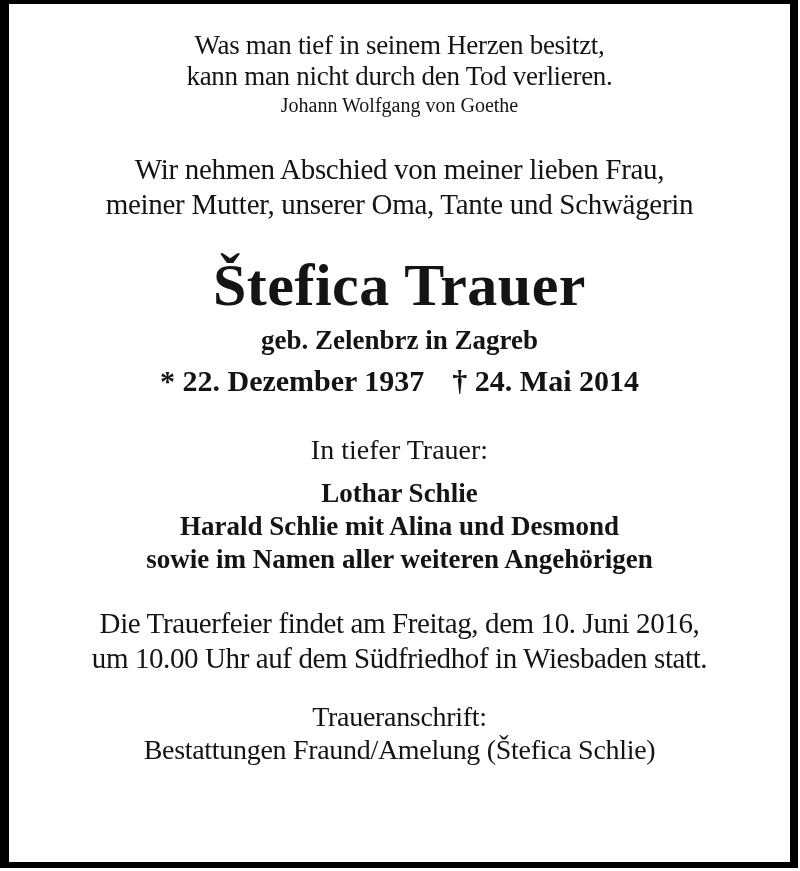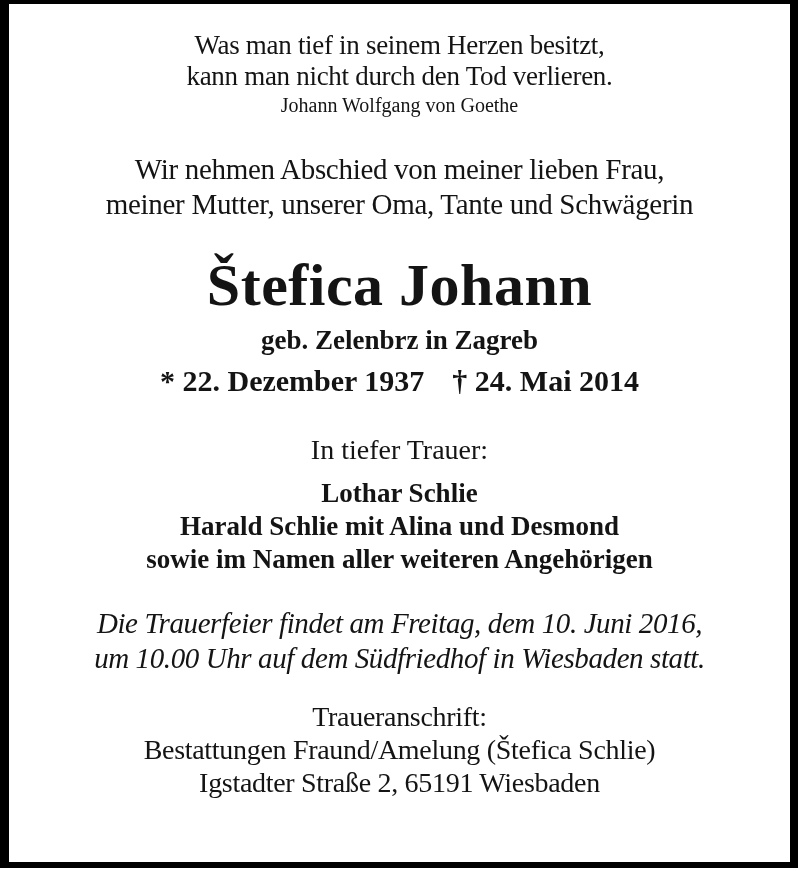"Štefica Johann" div.deceased-name { text: Johann -> Trauer }
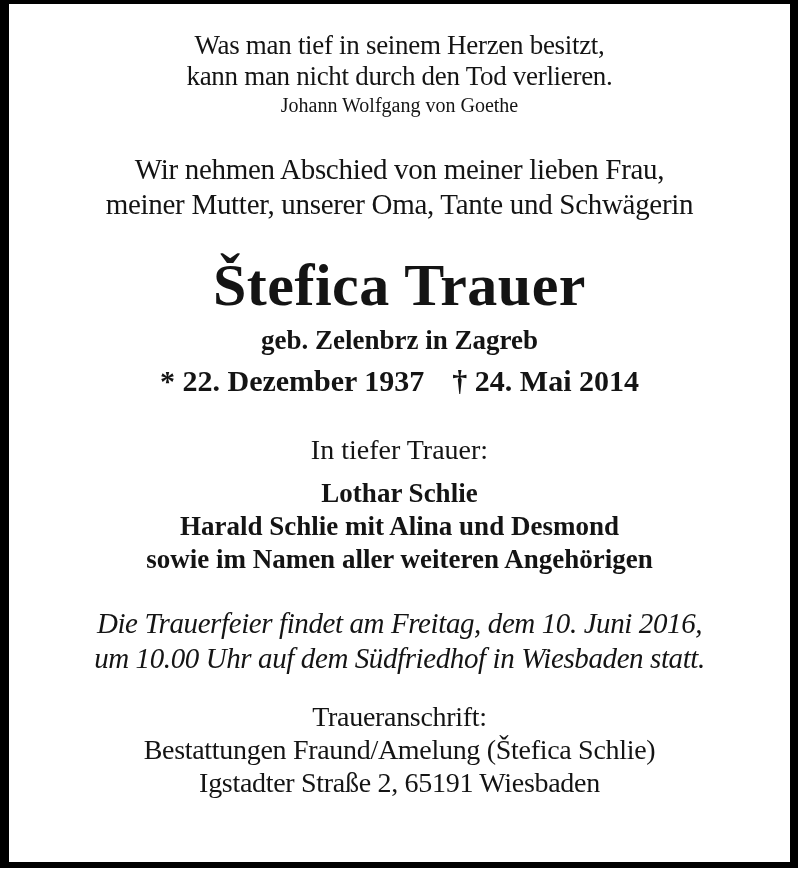"Die Trauerfeier findet am Freitag," .service { font-style: italic -> none }
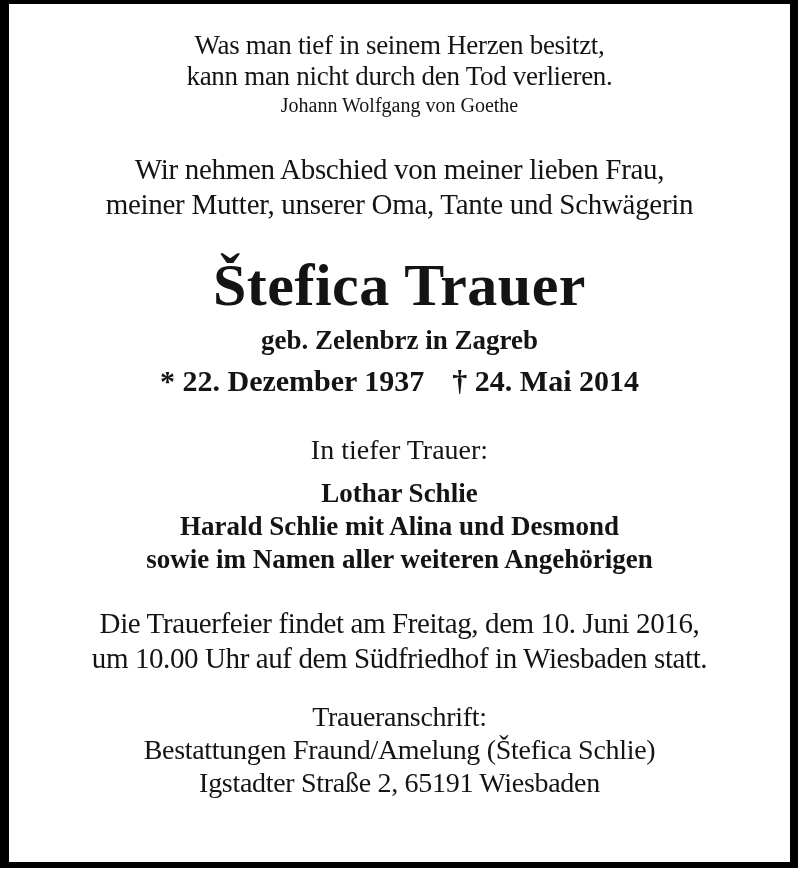"Igstadter Straße 2, 65191 Wiesbaden" div { html: <div>Igstadter Straße 2, 65191 Wiesbaden</div> -> none }
